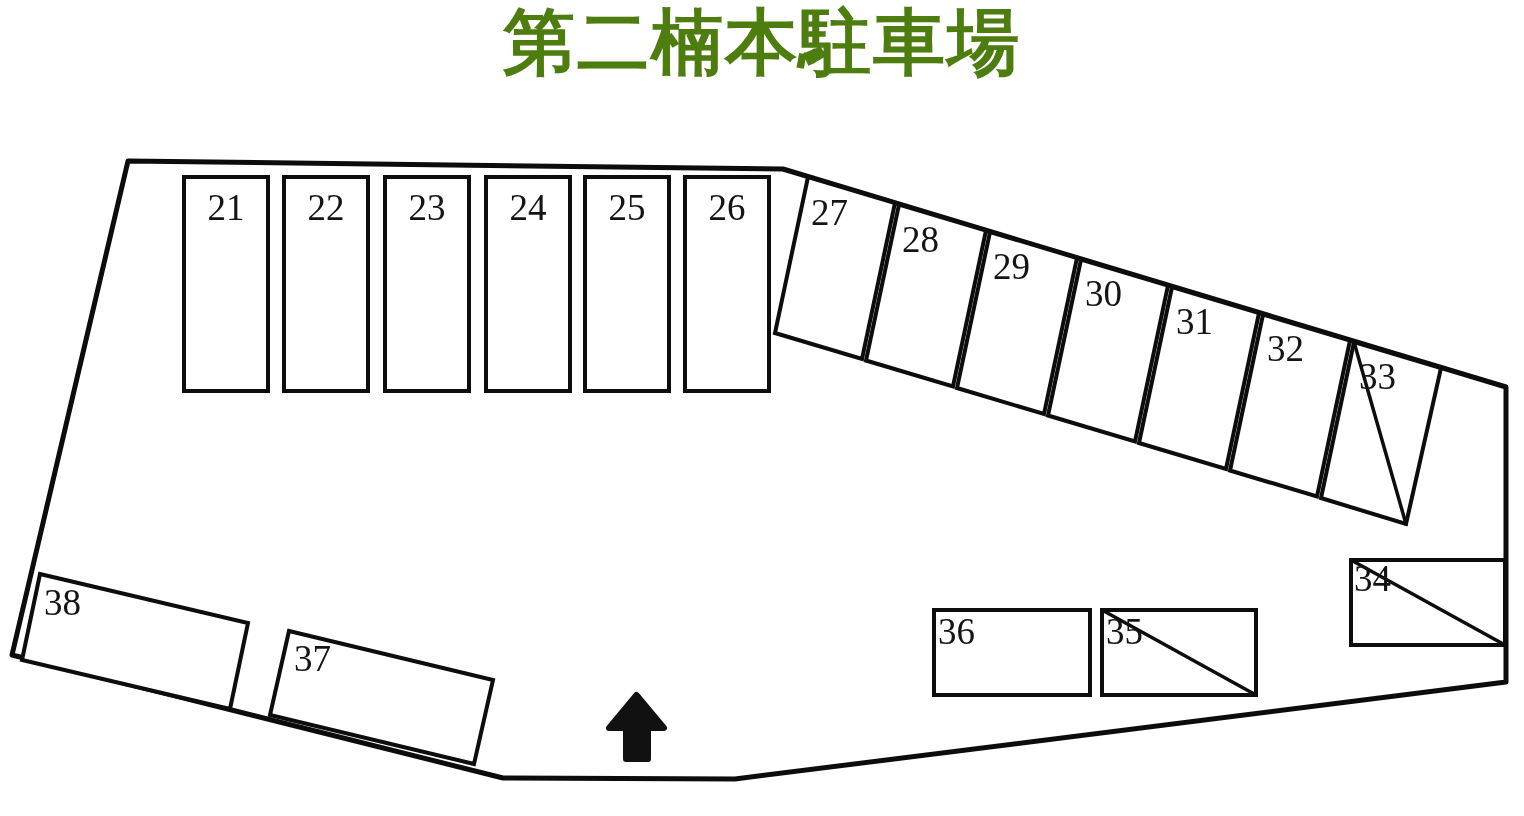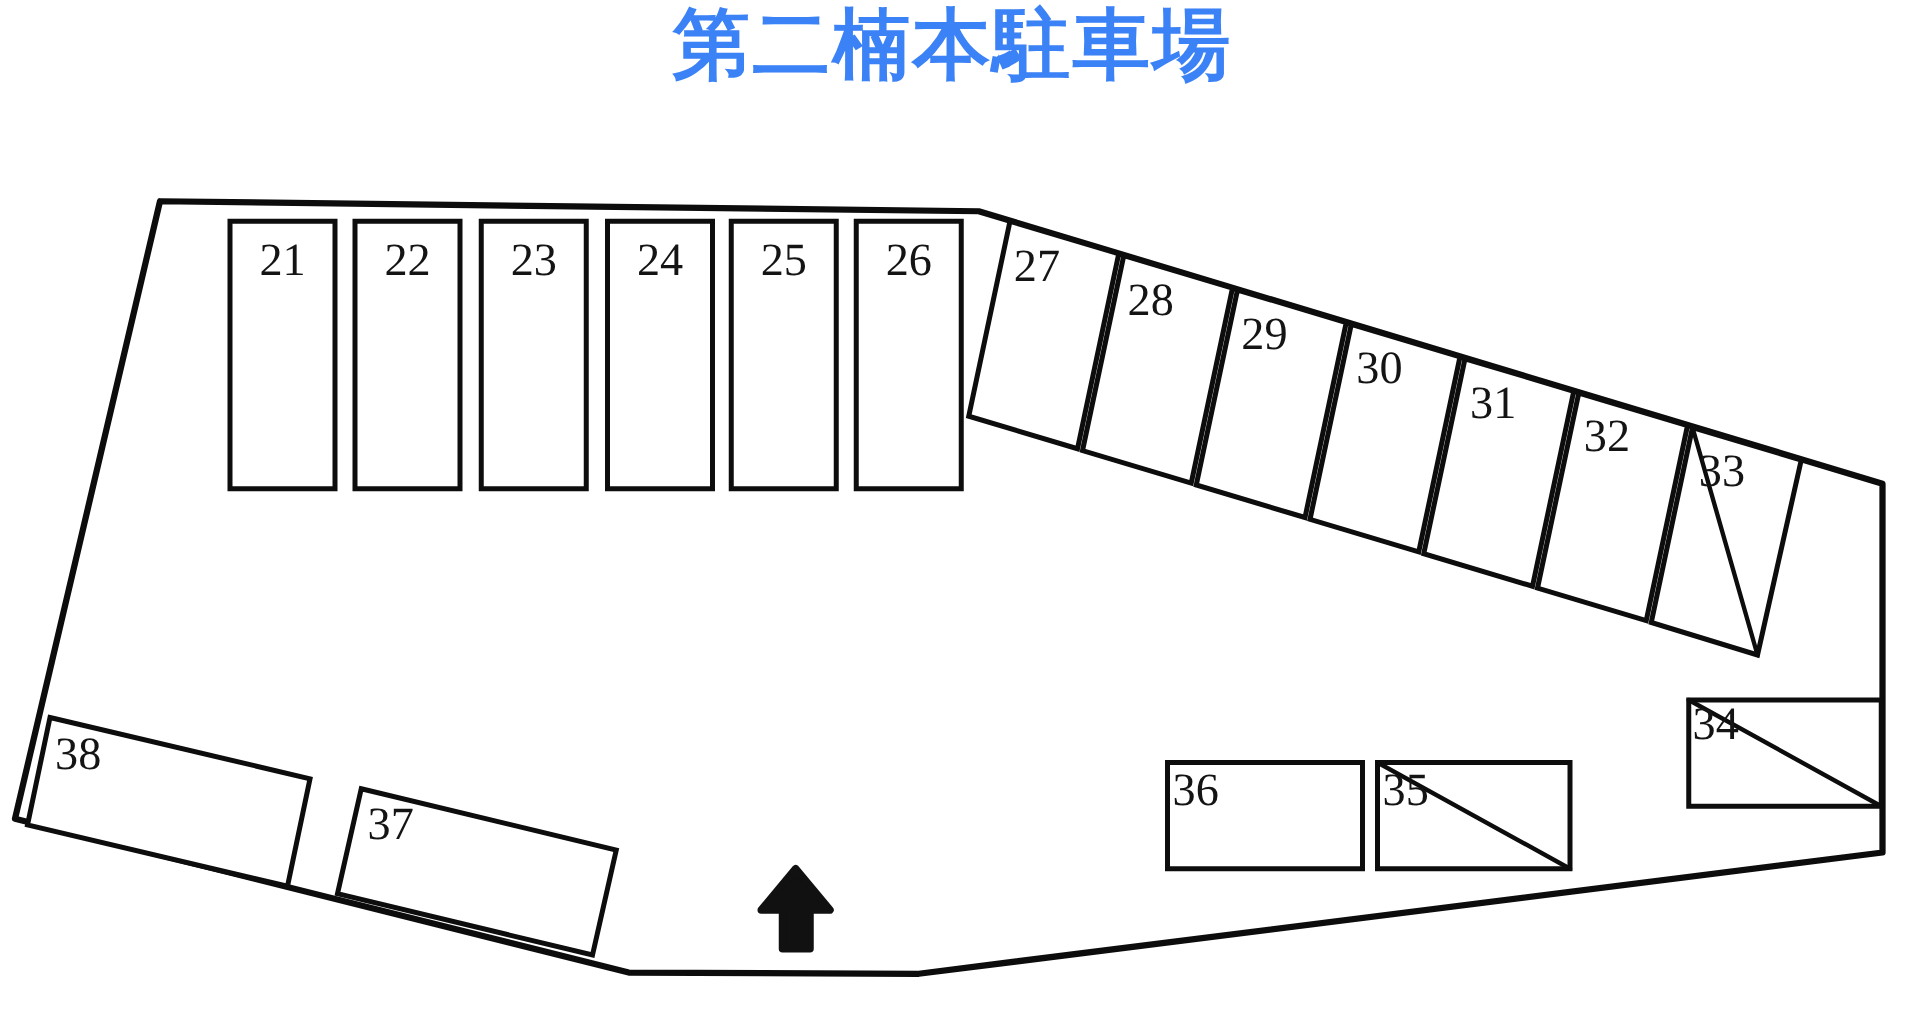"第二楠本駐車場" .title { color: #3b82f6 -> #4d7c0f; font-size: 62px -> 72px }
